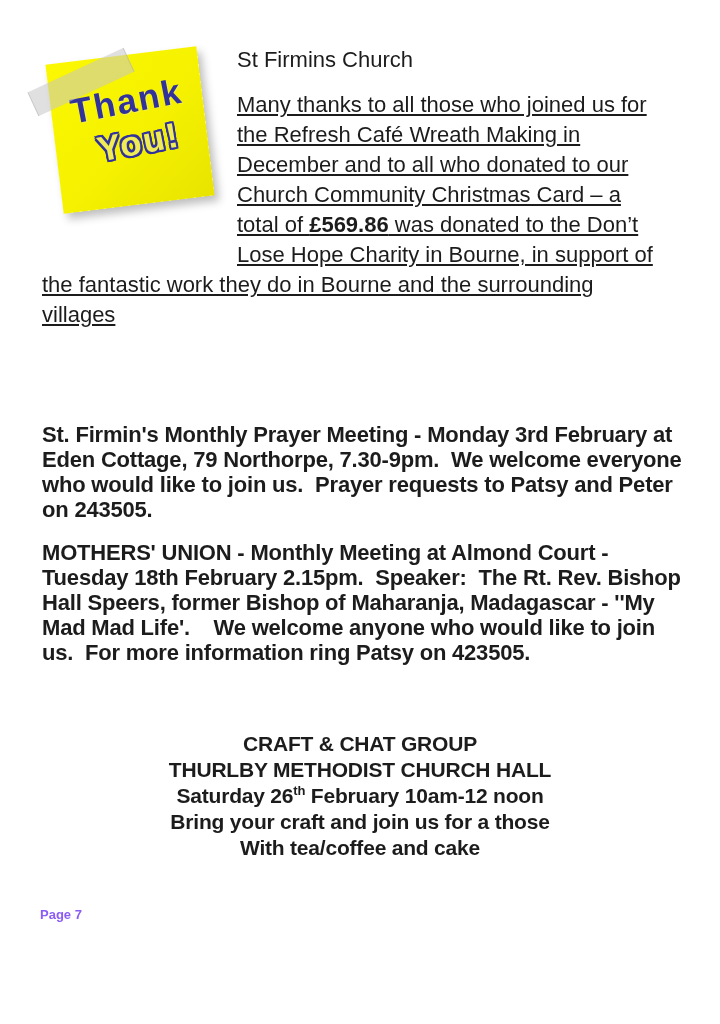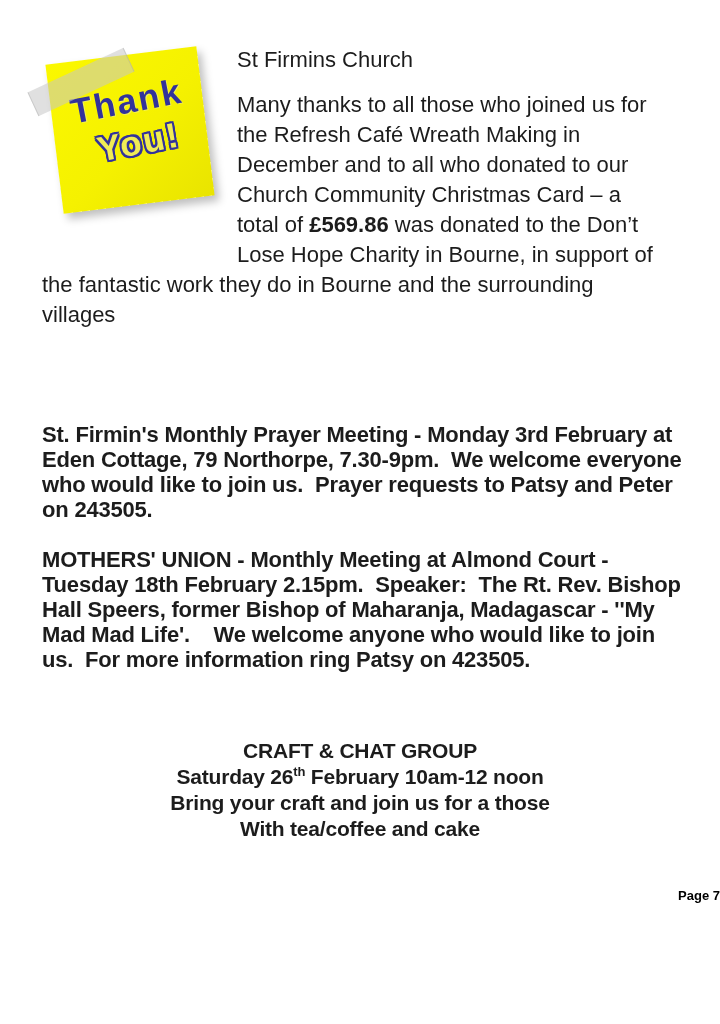"Many thanks to all those" .thanks-paragraph { text-decoration: none -> underline }
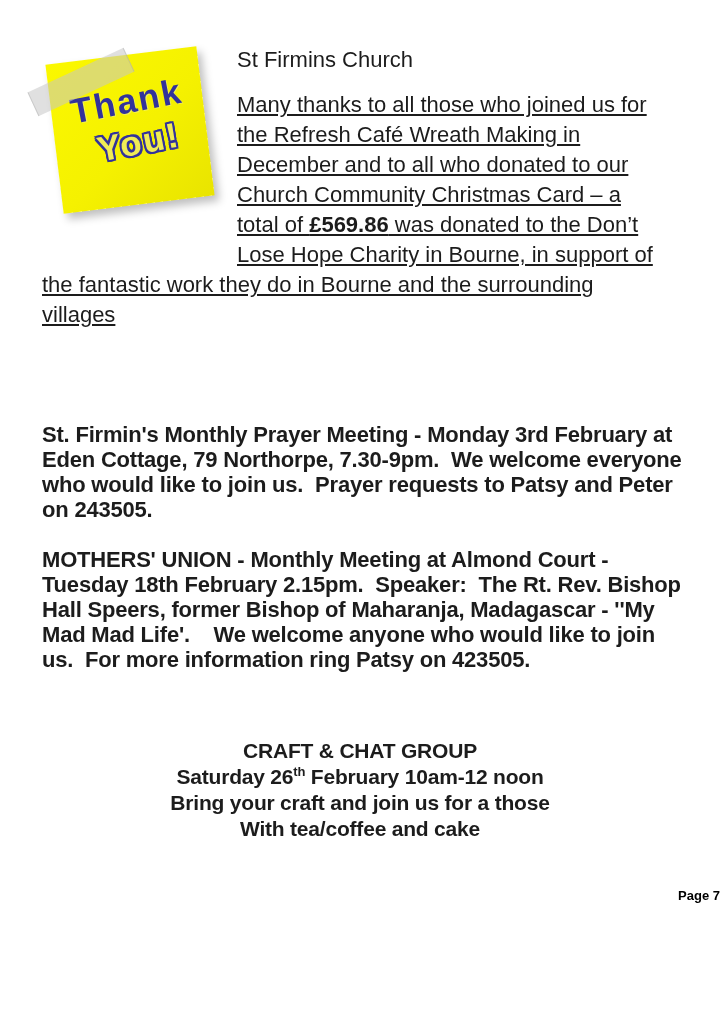"MOTHERS' UNION - Monthly Meeting" .bold-para.mothers { margin-top: 25px -> 18px }
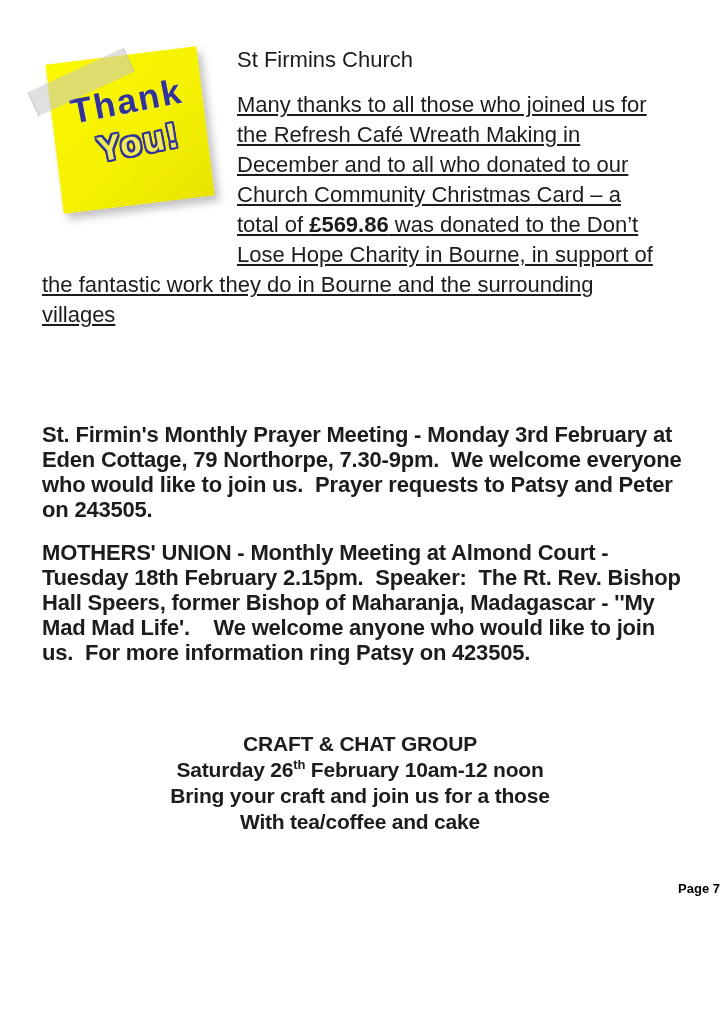"THURLBY METHODIST CHURCH HALL" div.craft-line { html: none -> <div>THURLBY METHODIST CHURCH HALL</div> }
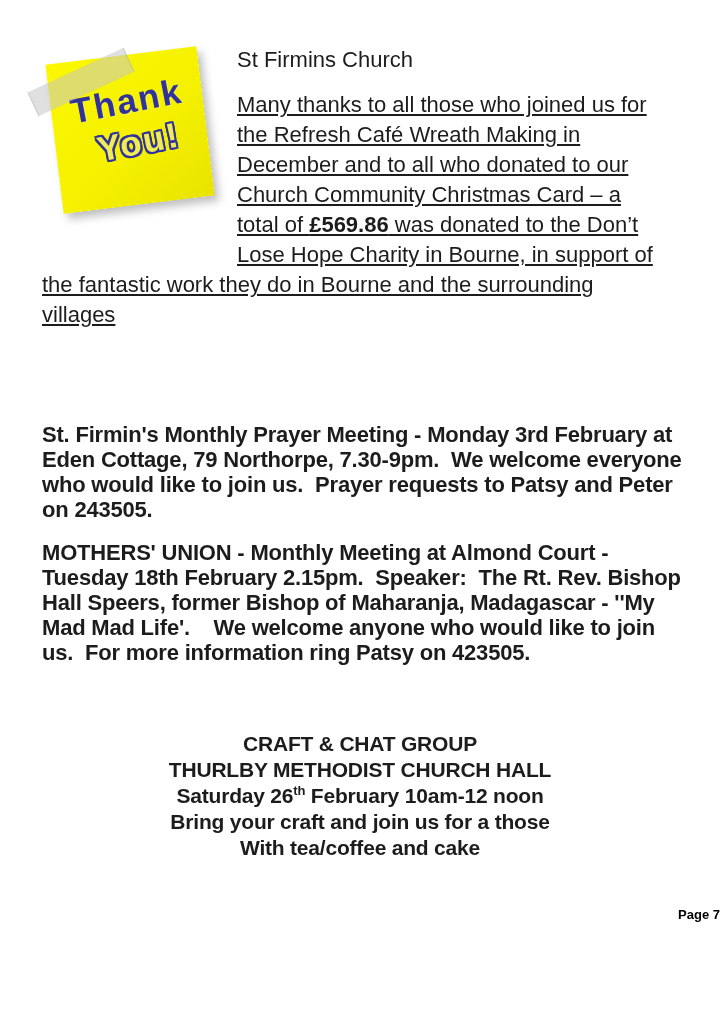"Page 7" .page-footer { color: #000000 -> #8b5cf6; padding-left: none -> 40px; text-align: right -> left }
